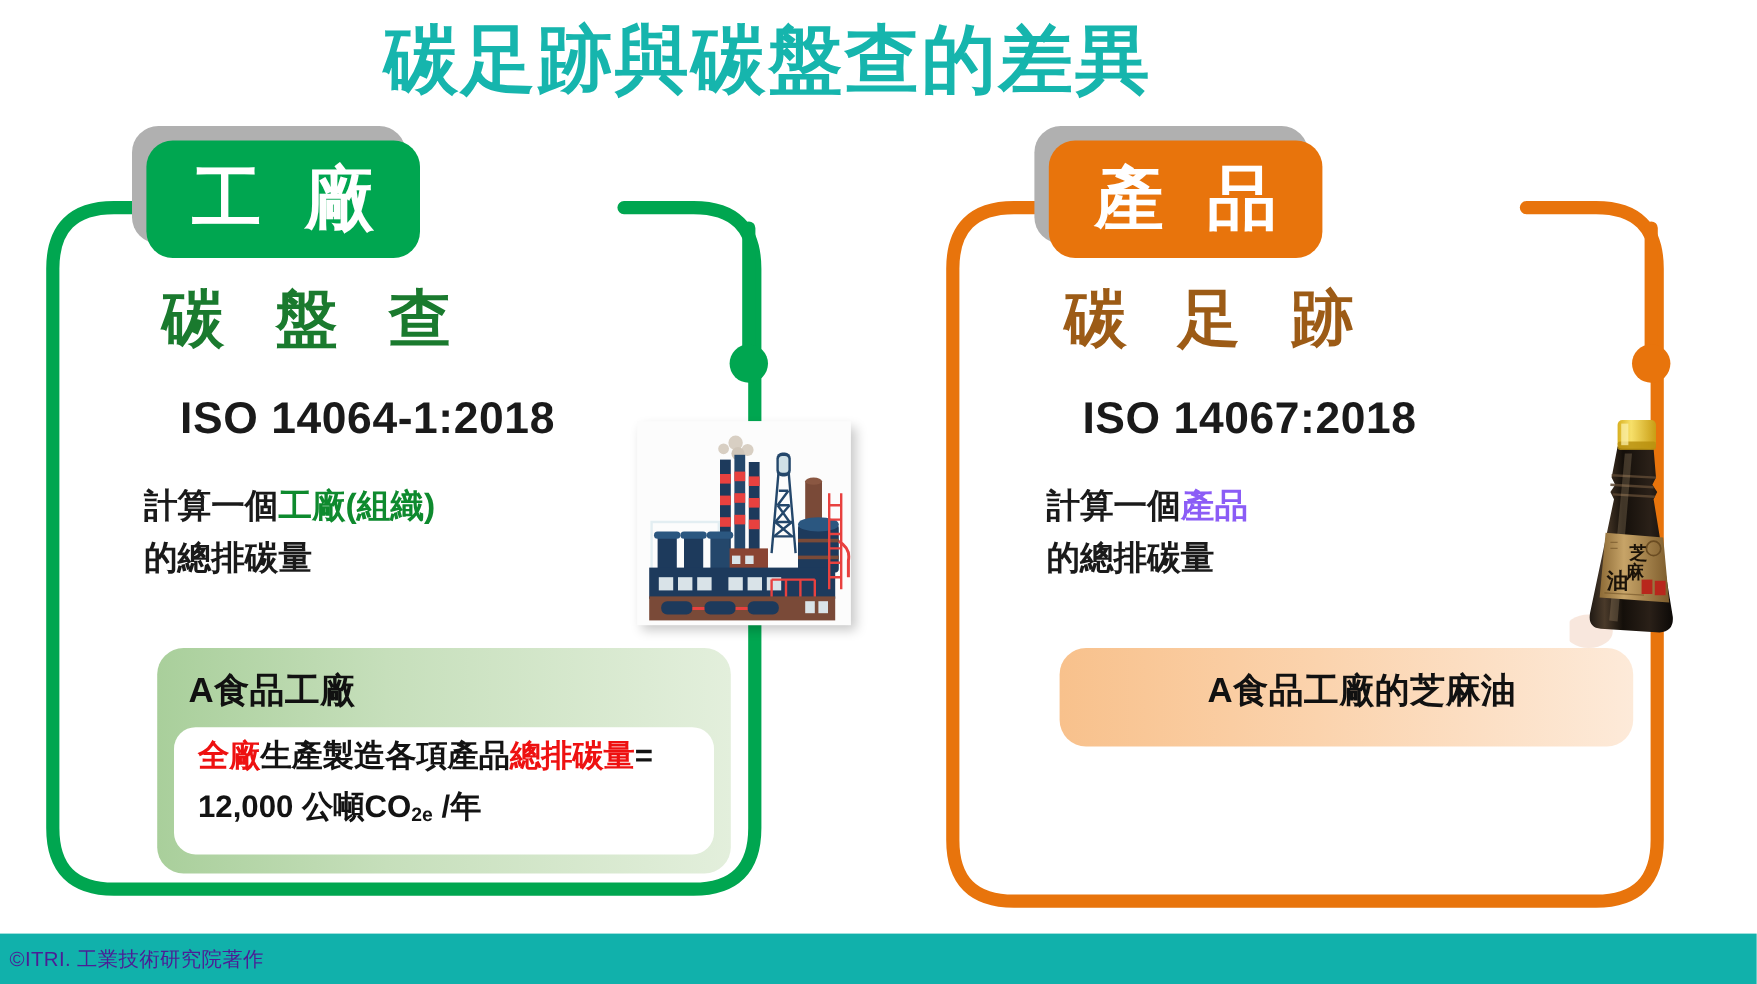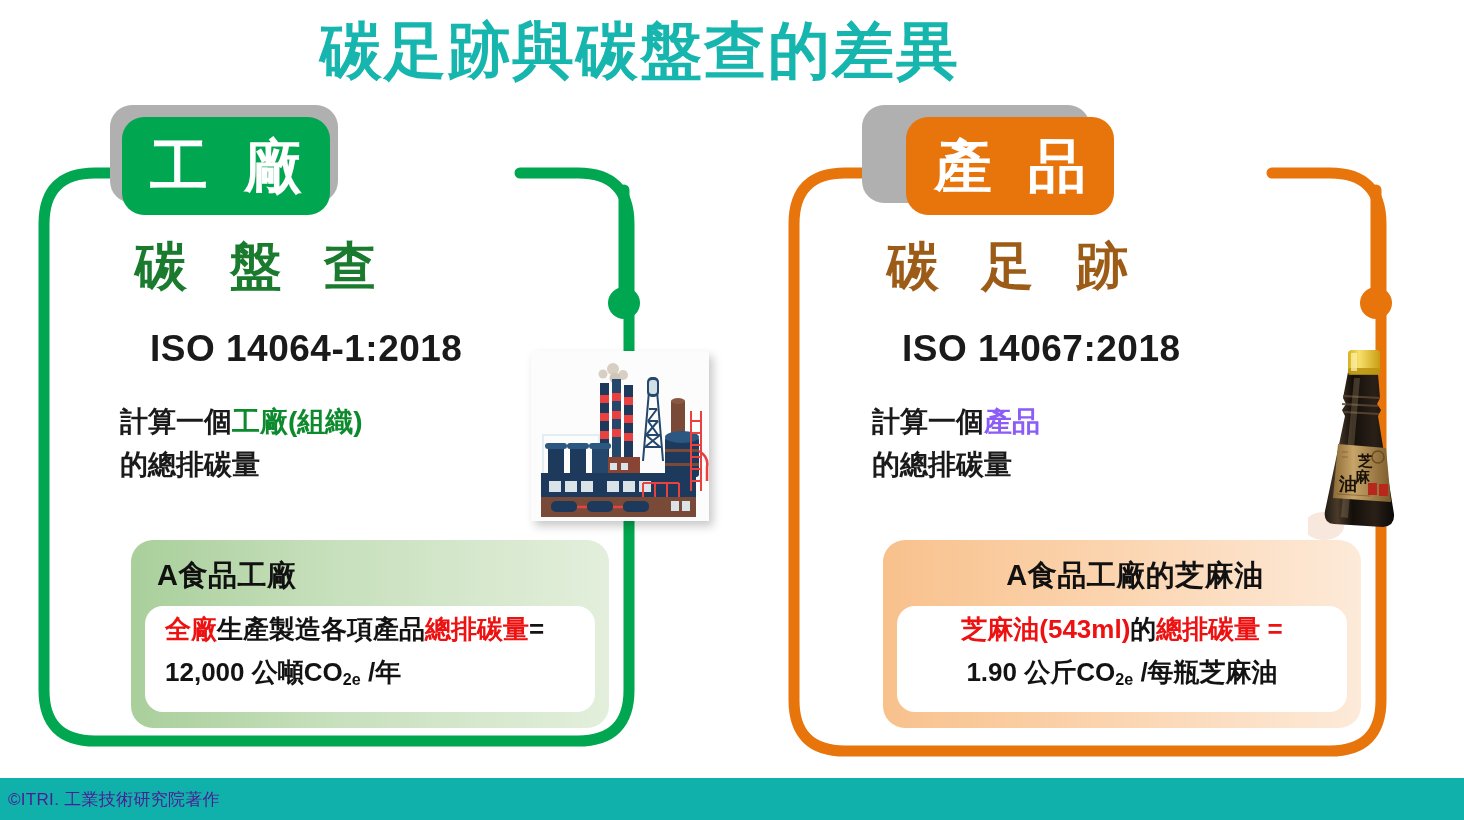"工 廠" .badge { width: 208px -> 228px }
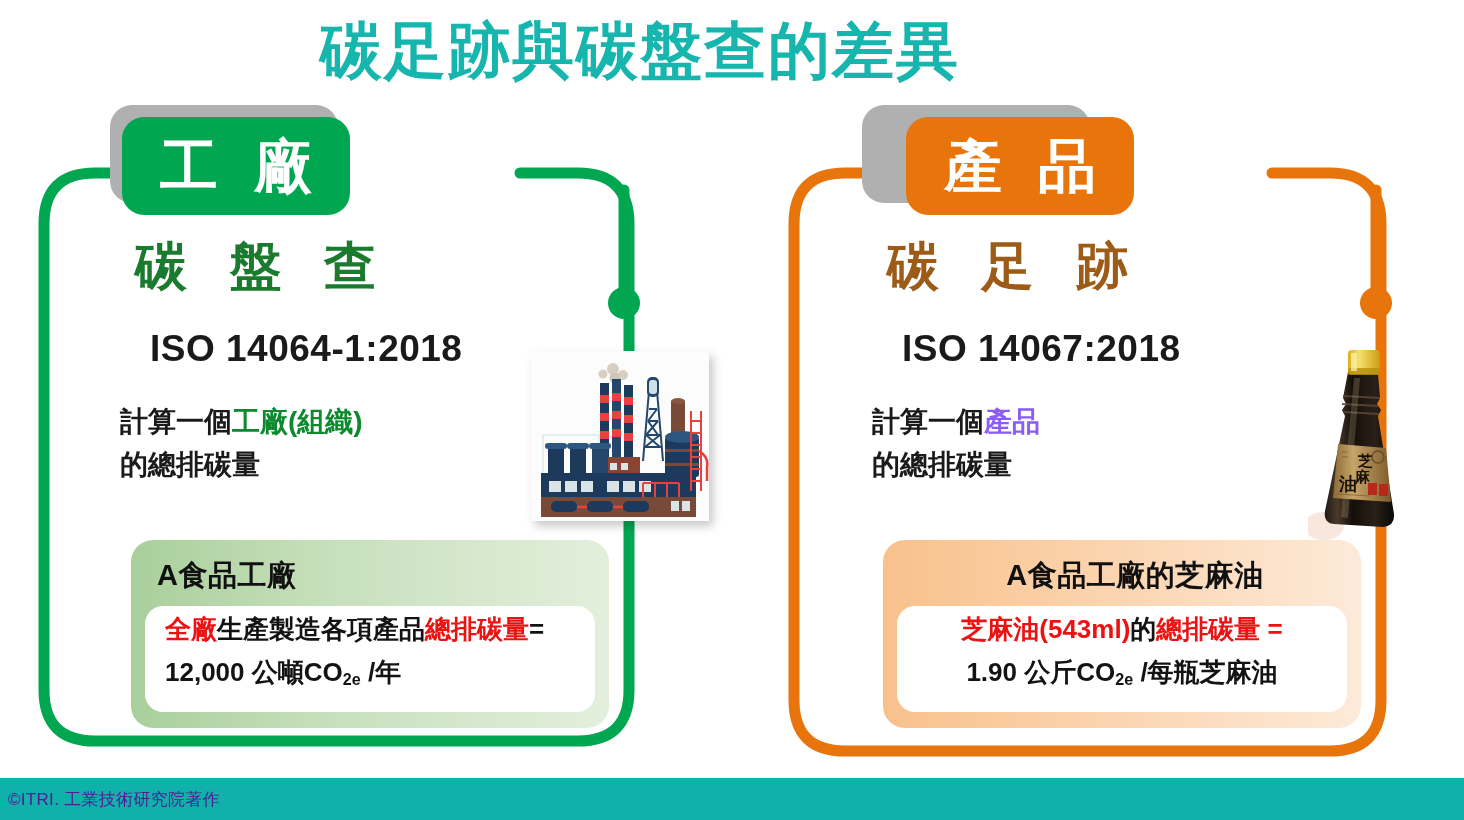"產 品" .badge-orange { margin-left: 32px -> none }
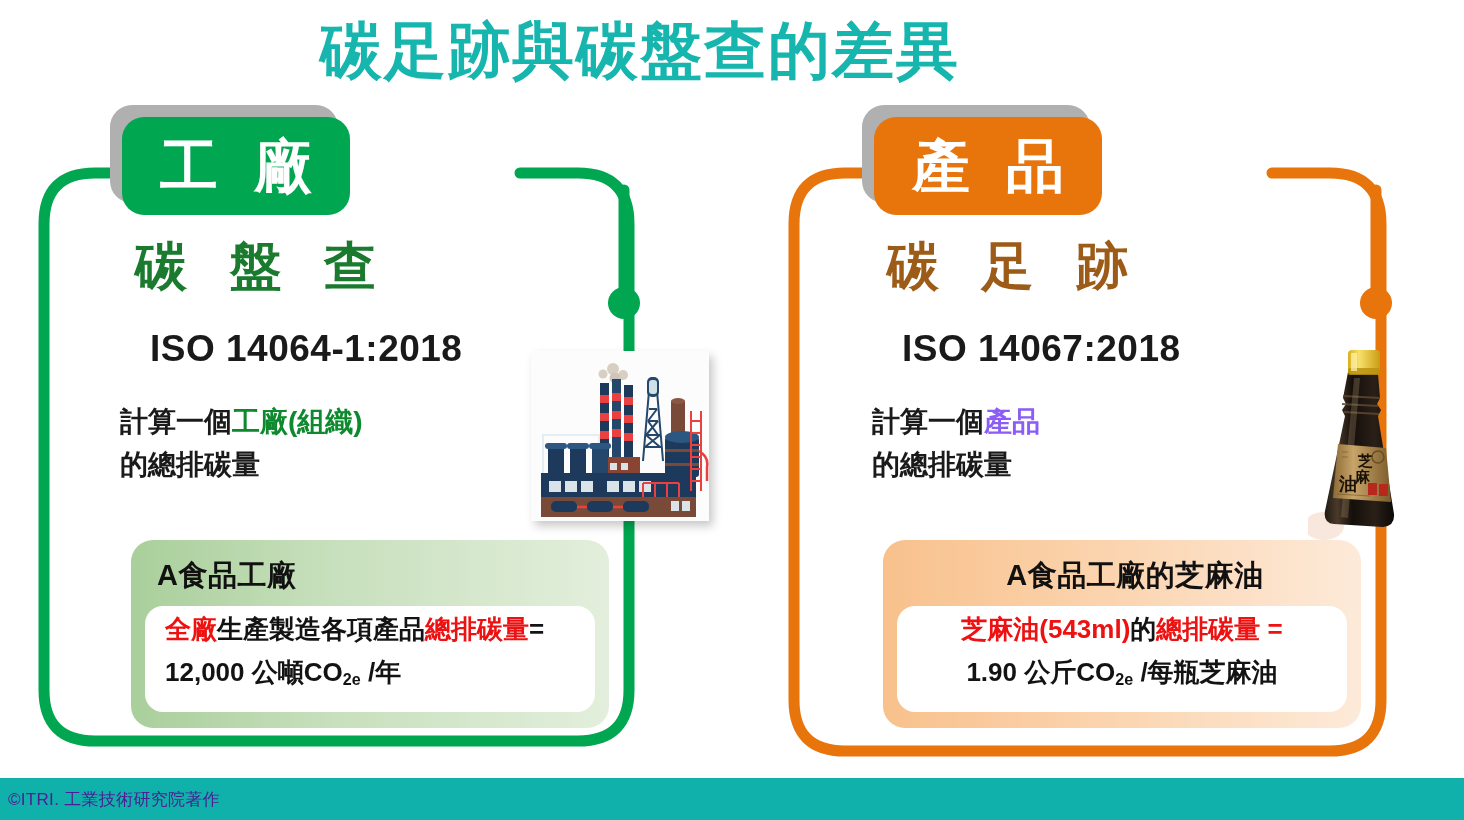"芝麻油(543ml)的總排碳量 =" div.callout-body { html: <div> <div><span>芝麻油(543ml)</span><span>的</span><span>總排碳量 =</span><span></span></div> <div><span>1.90</span><span> 公斤CO</span><sub>2e</sub><span> /每瓶芝麻油</span></div> </div> -> none }
